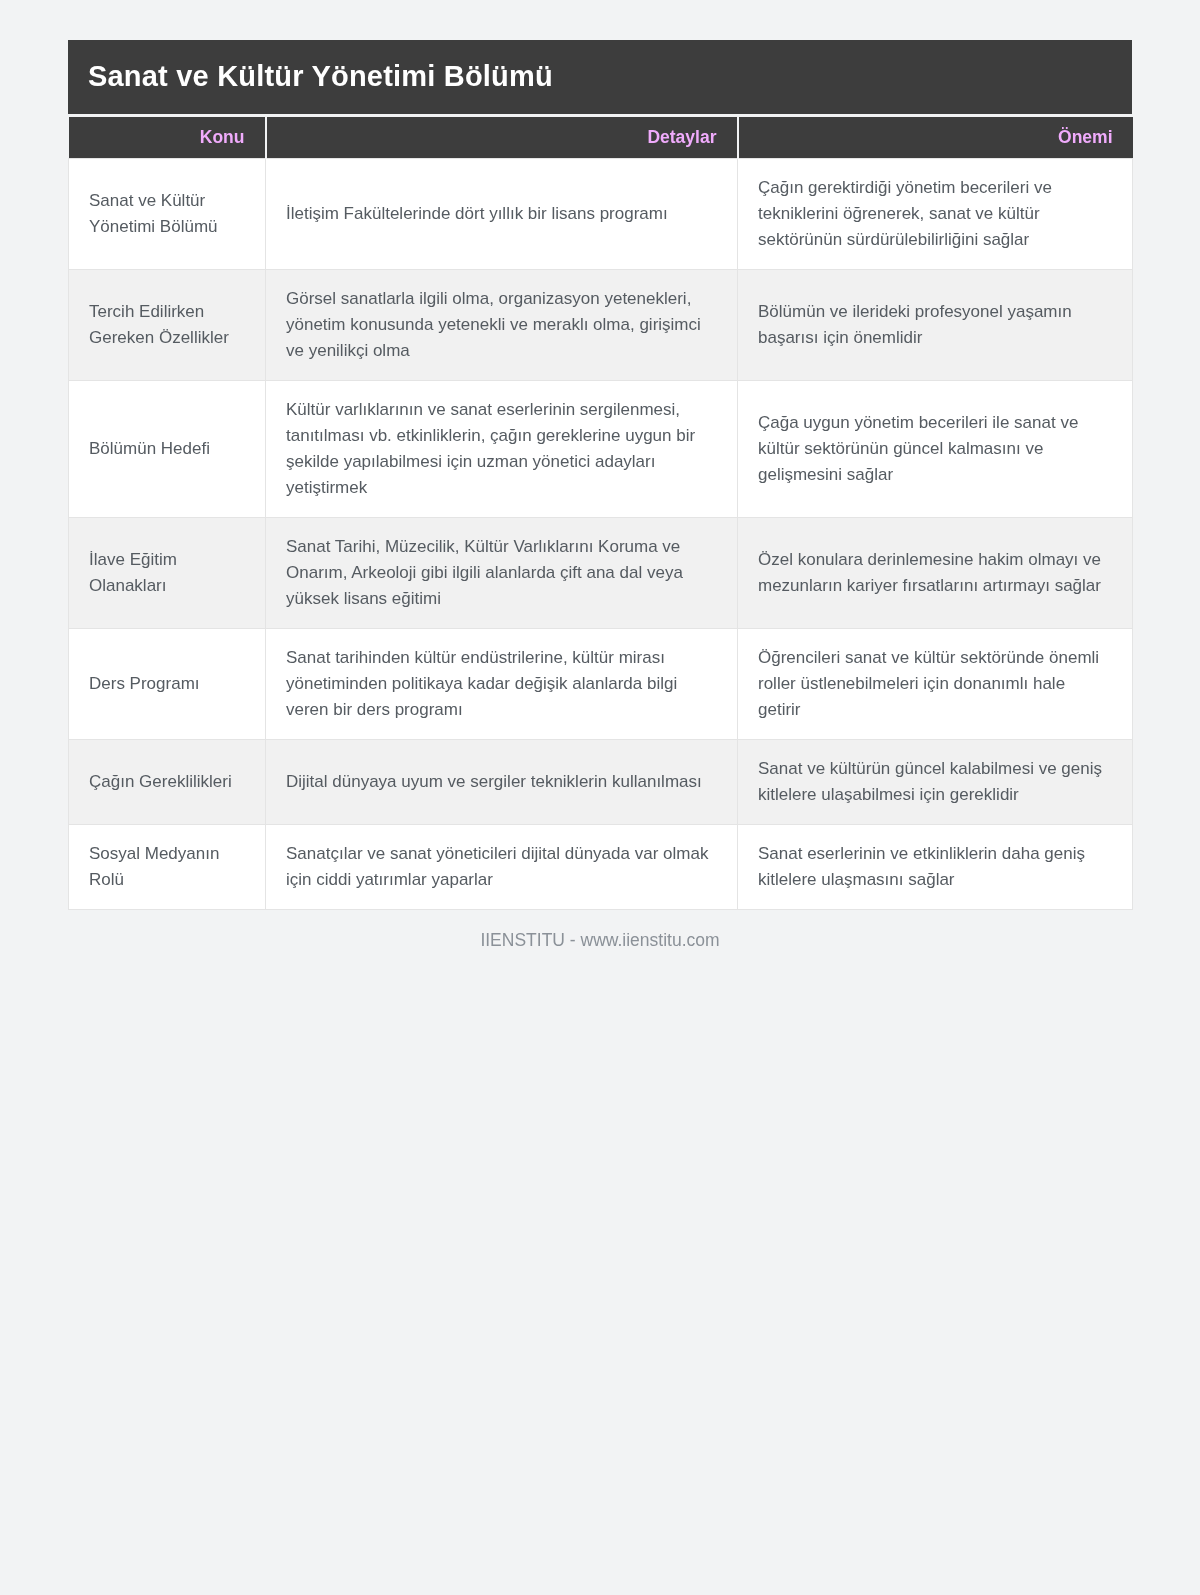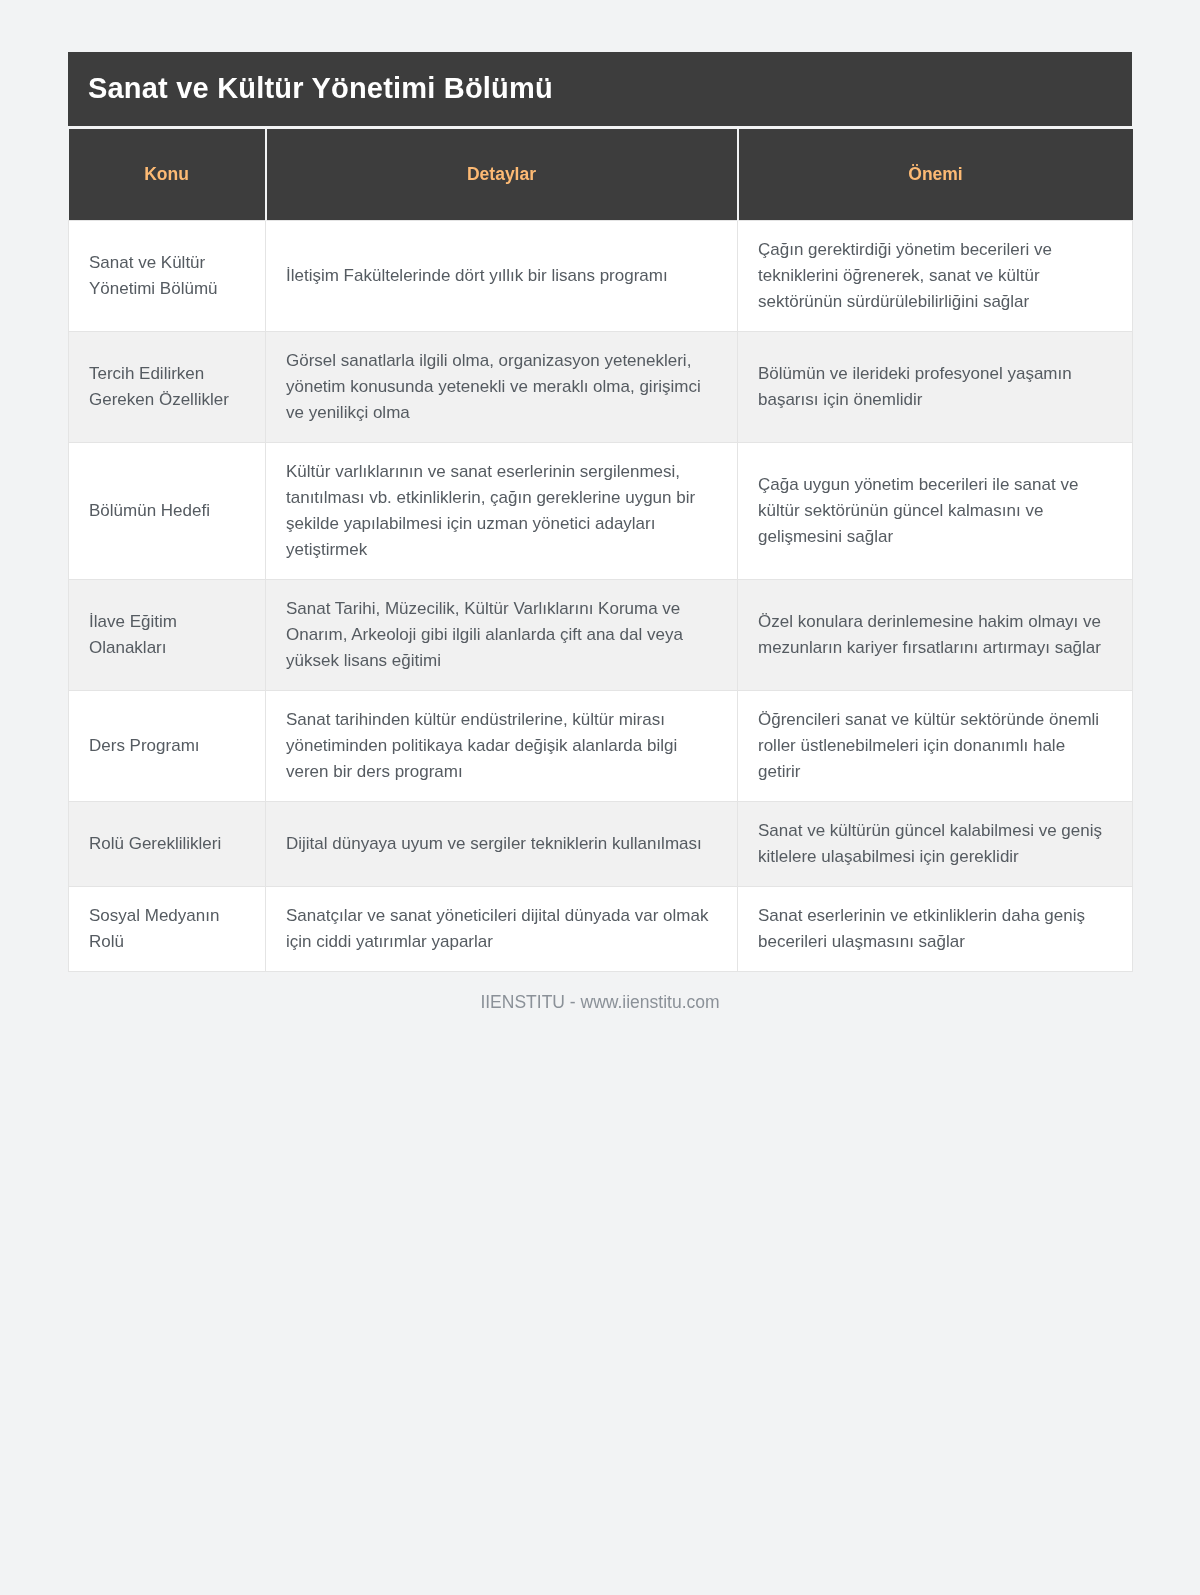"Sanat ve Kültür Yönetimi Bölümü" .card { margin: 52px auto 0 auto -> 40px auto 0 auto }
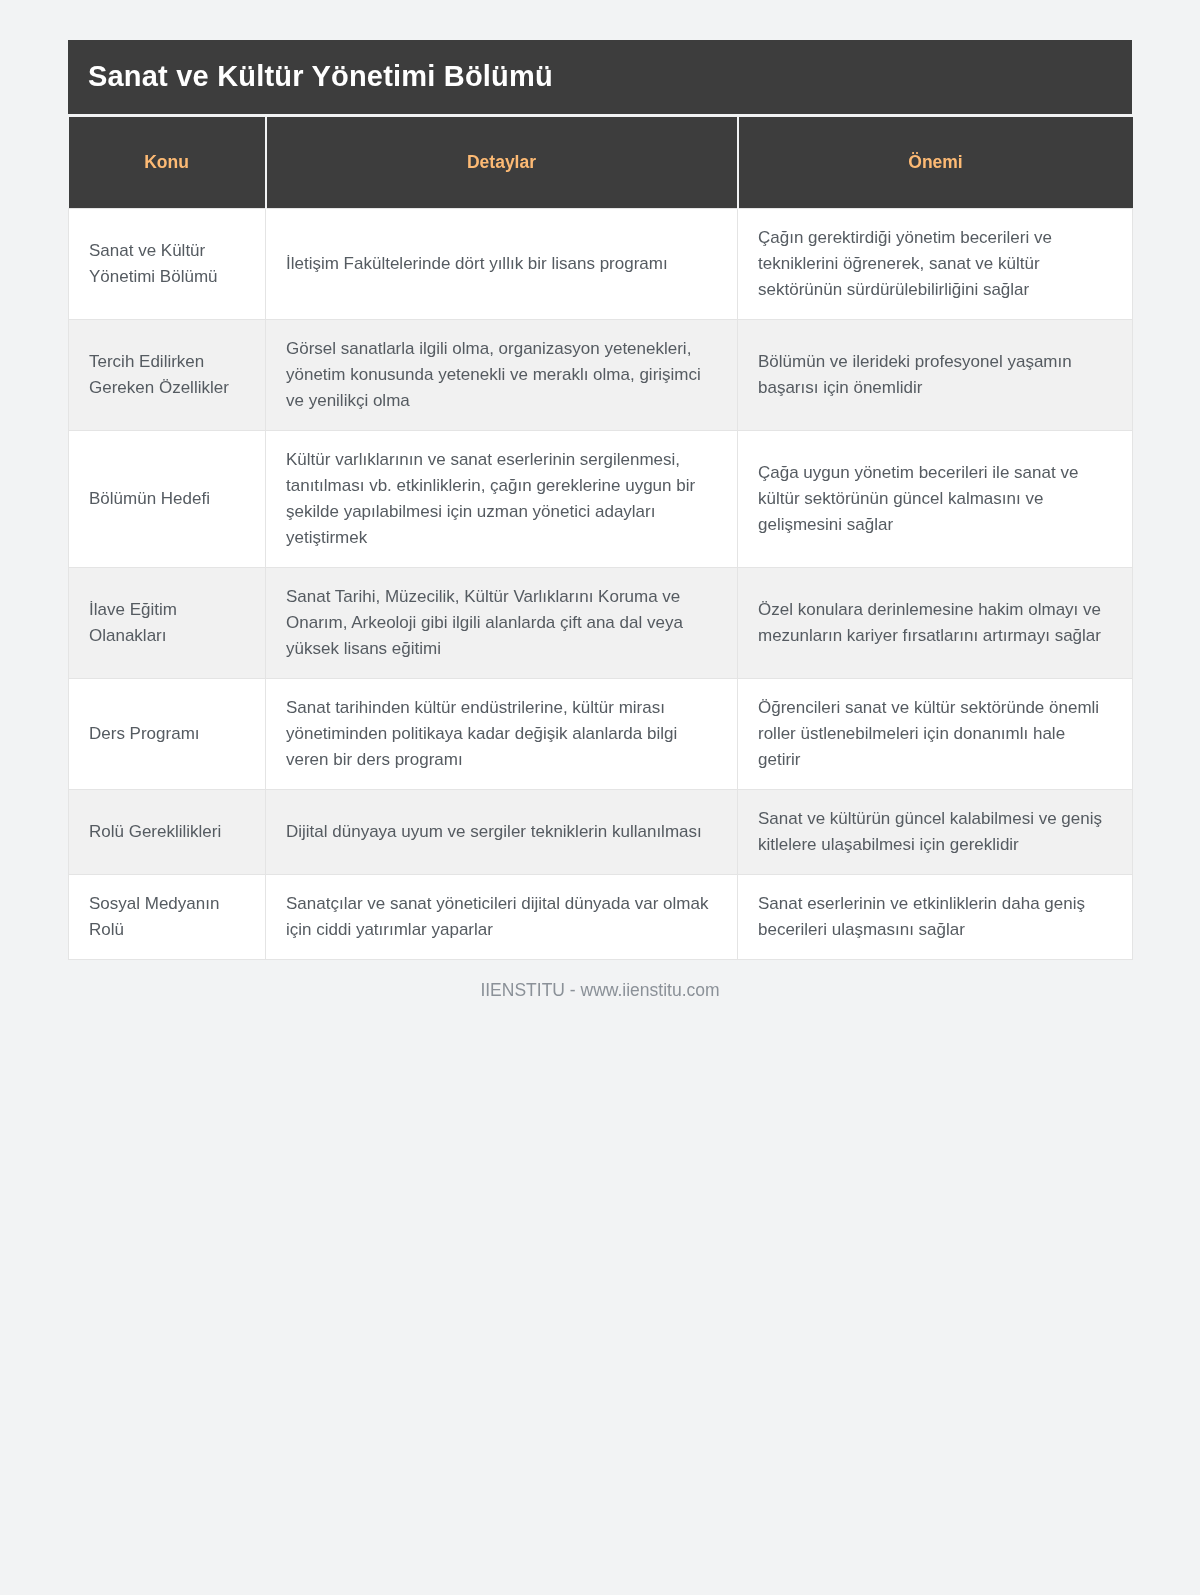"Konu" thead th { color: #fdba74 -> #f0abfc; padding: 35px 20px -> 10px 20px; text-align: center -> right }
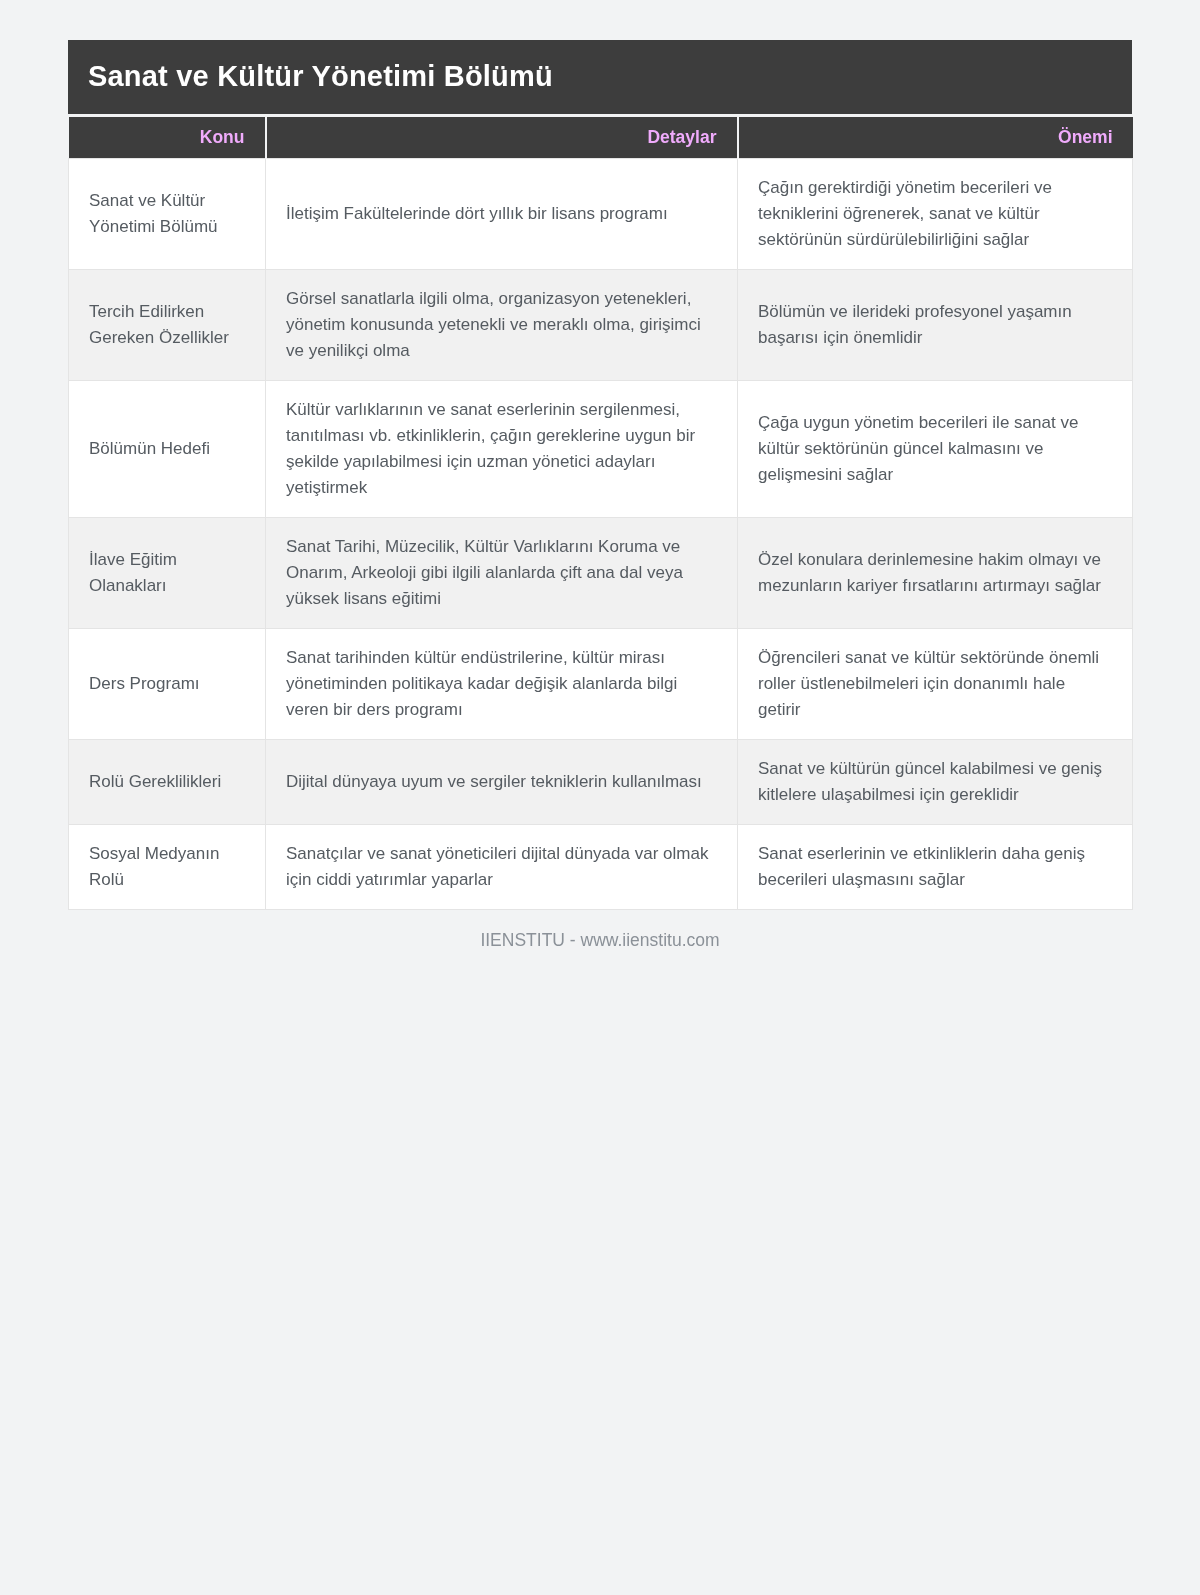"Rolü Gereklilikleri" td { text: Rolü -> Çağın }
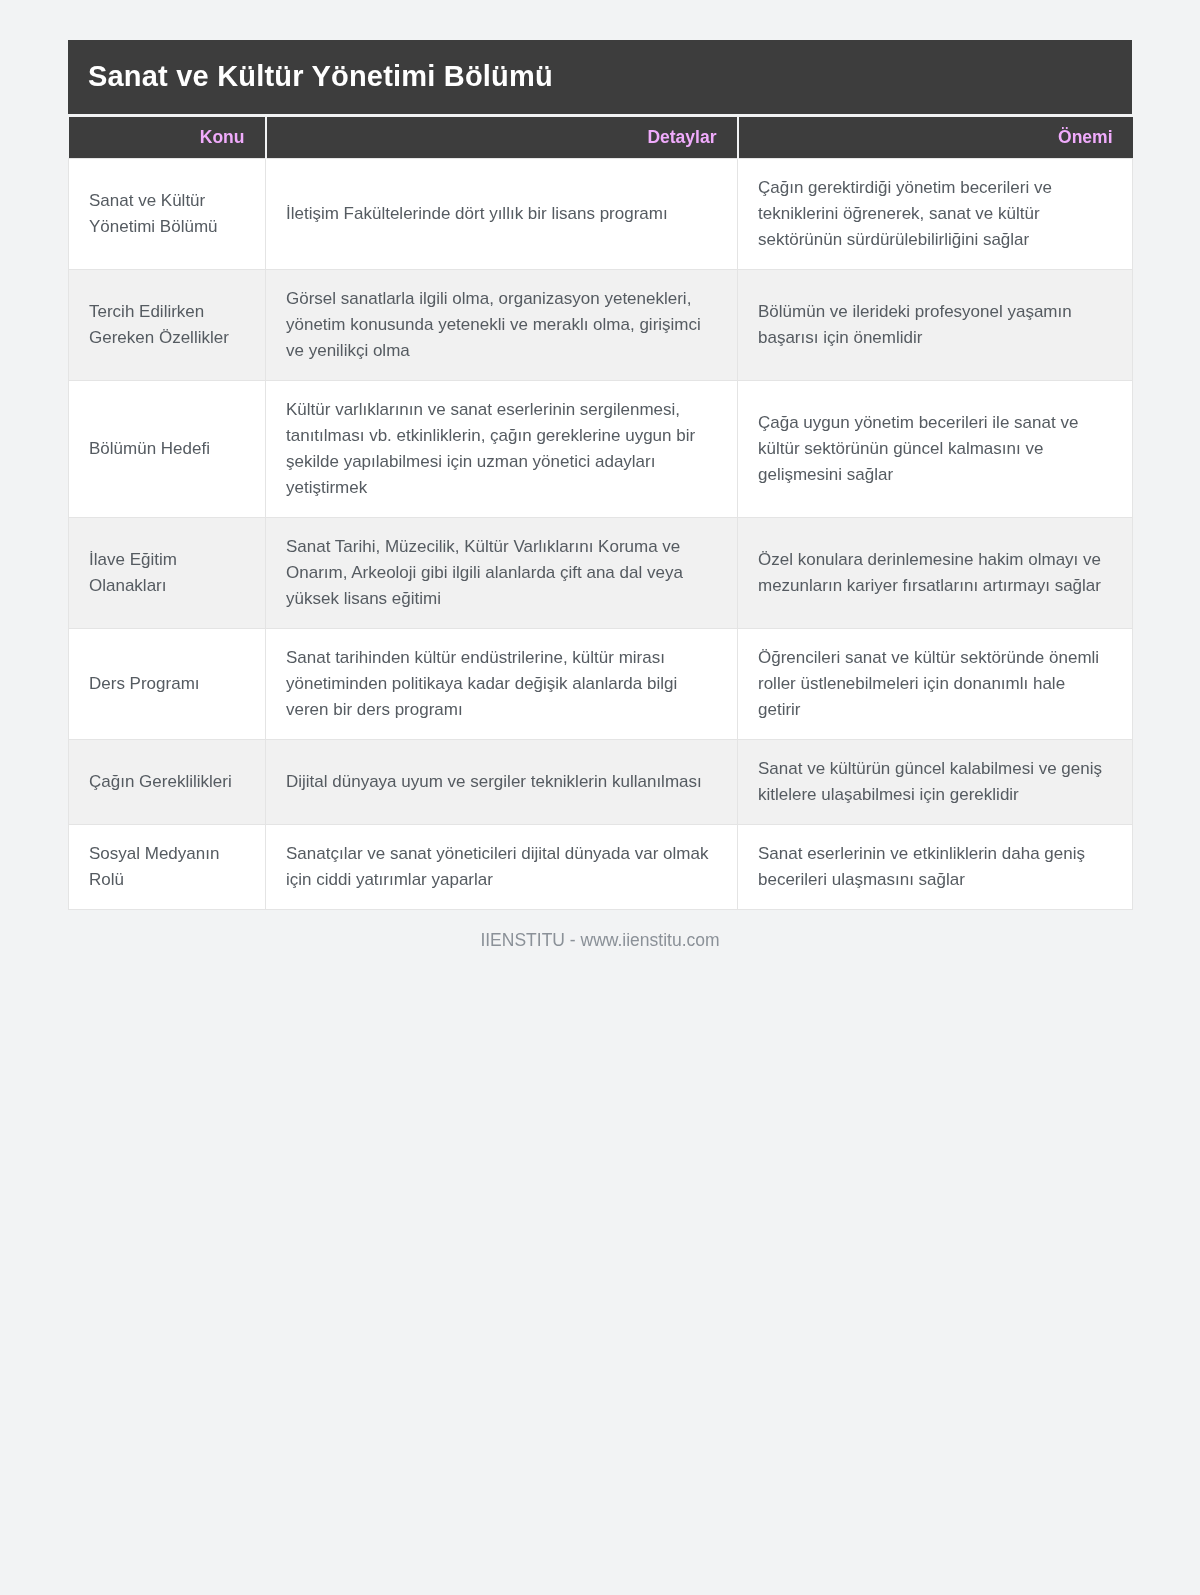"Sanat eserlerinin ve etkinliklerin daha" td { text: becerileri -> kitlelere }
